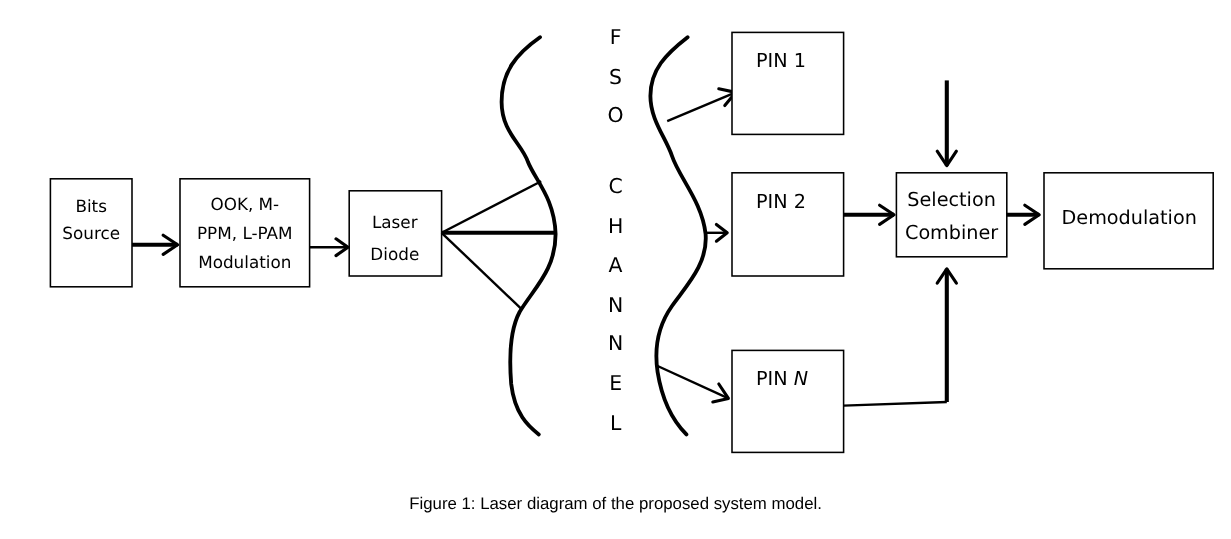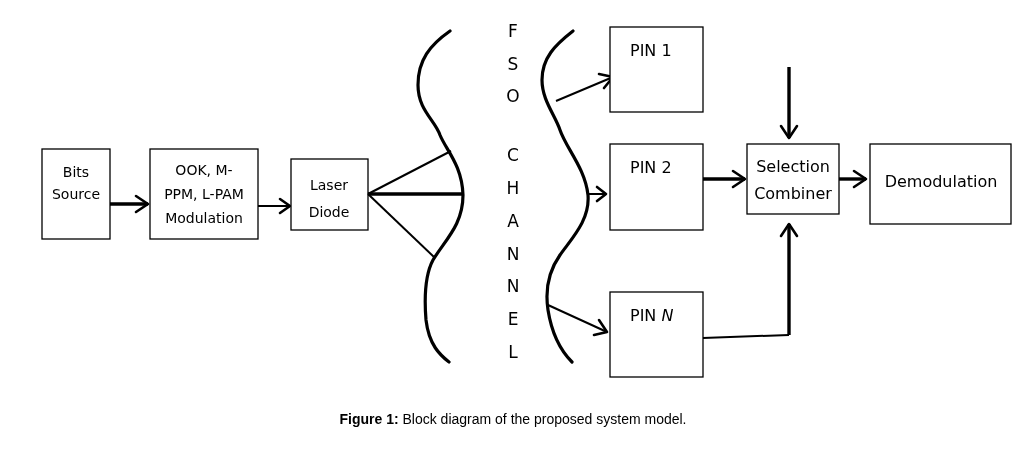"Figure 1:" .caption b { font-weight: bold -> normal }
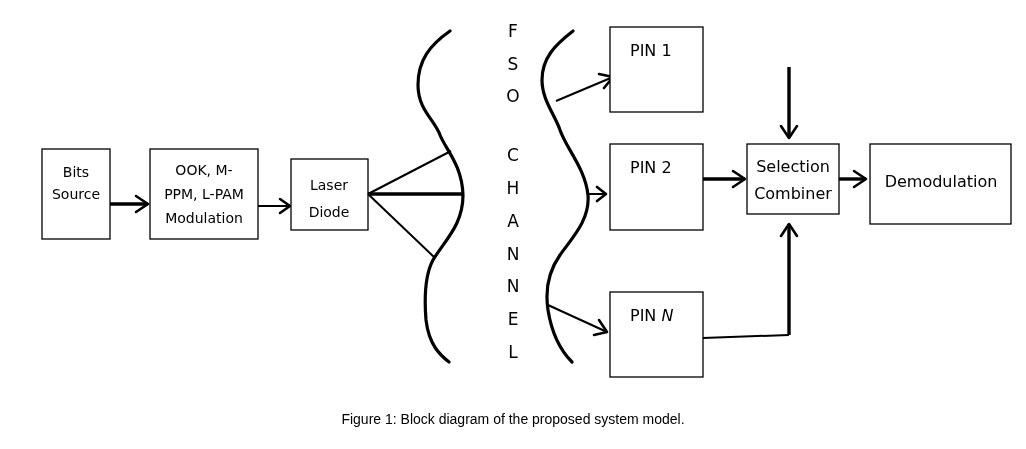"Block diagram of the proposed" span { text: Block -> Laser }
